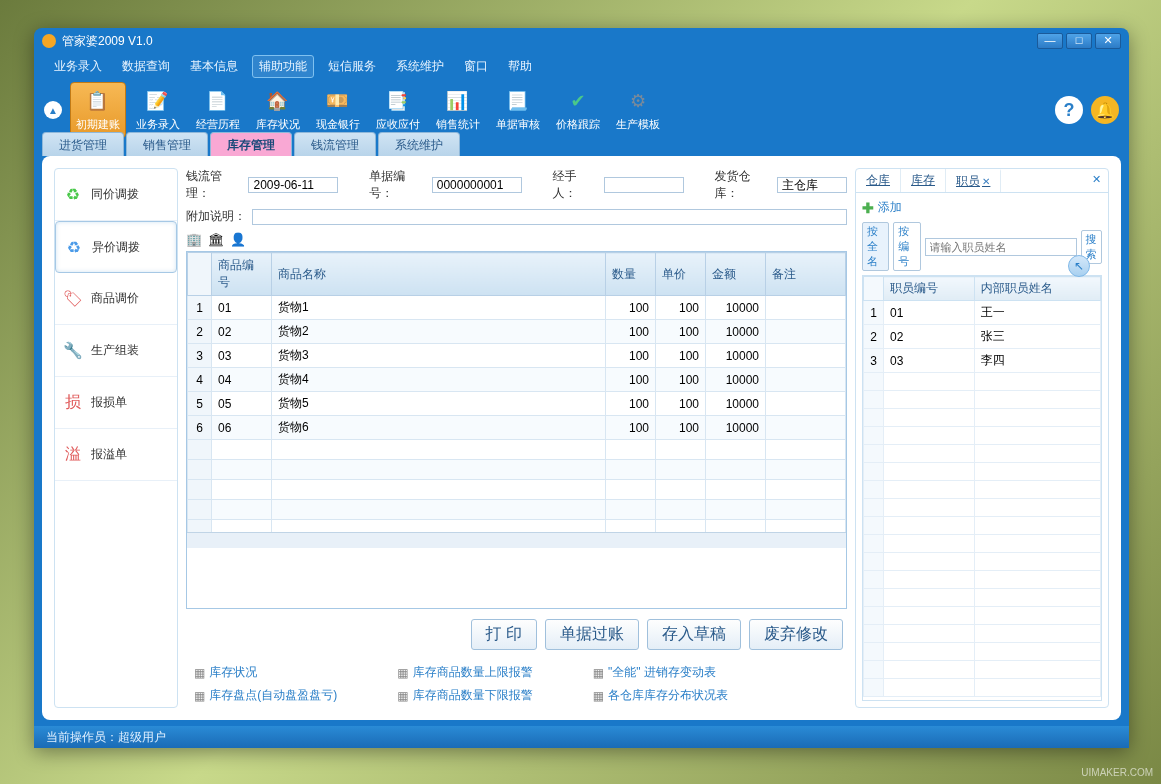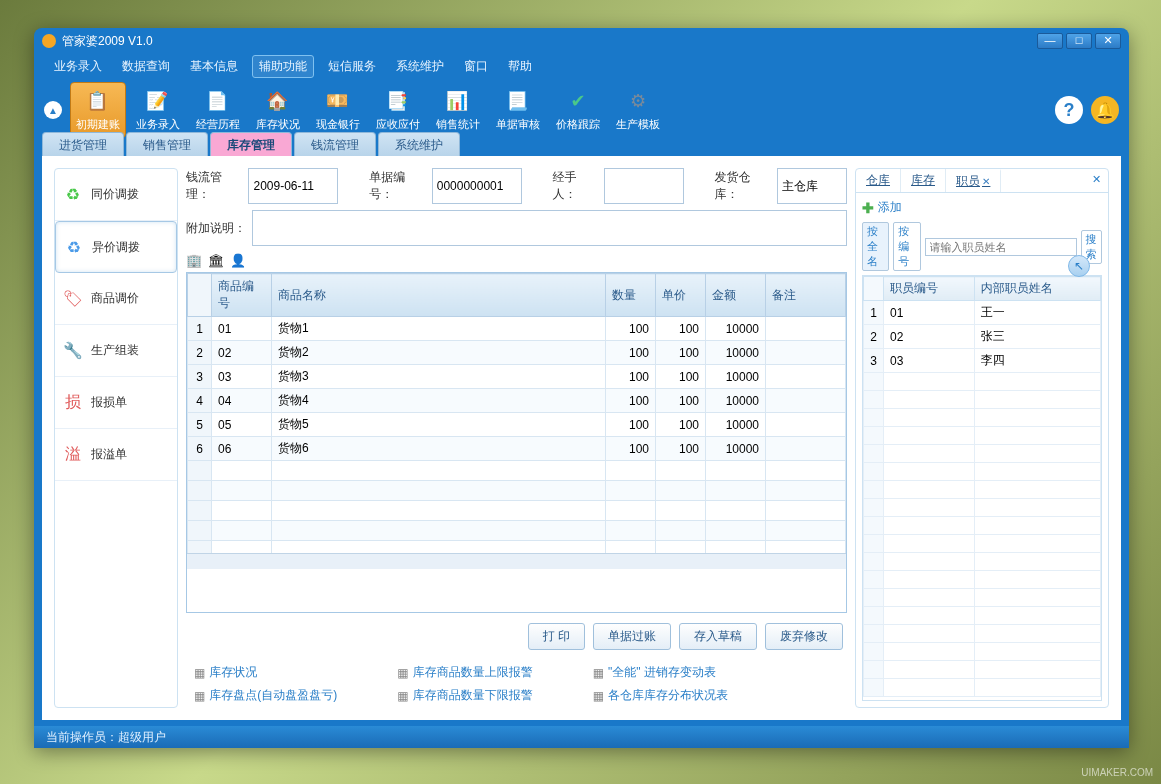"进货管理" .content-area { border-radius: 0 -> 8px }
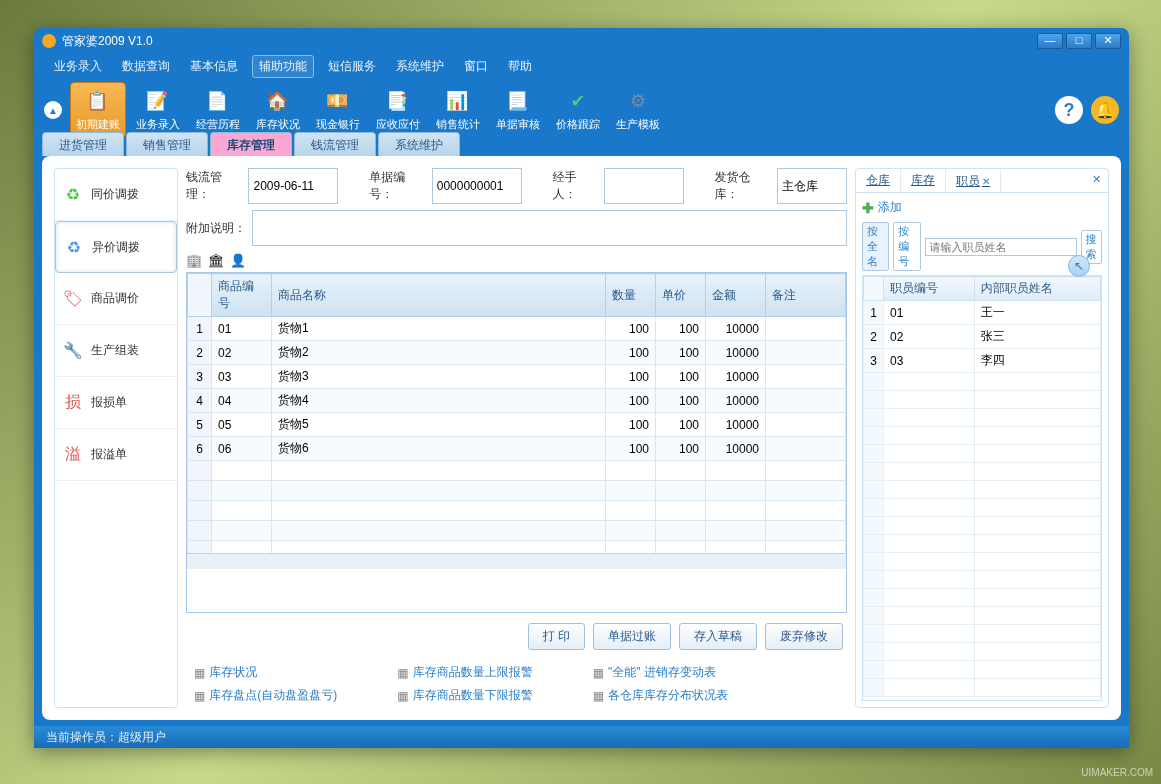"2009-06-11" .form-row input[type=text] { height: 36px -> 16px }
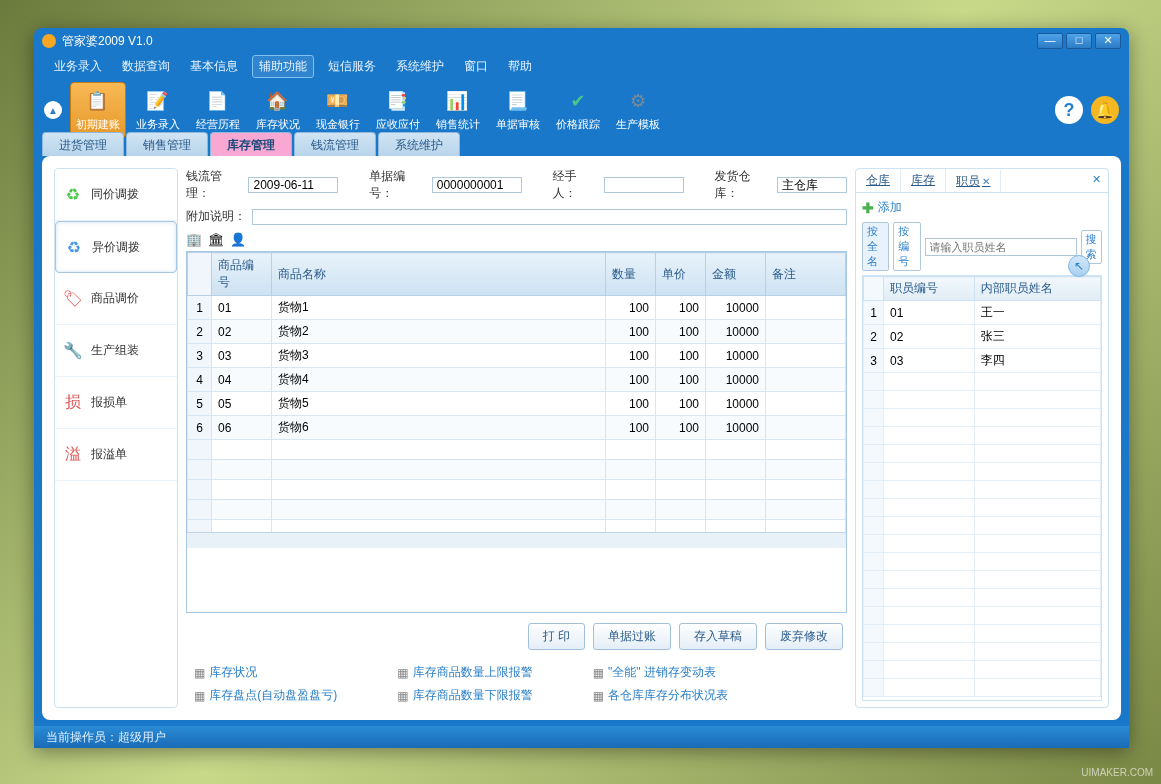"打 印" .btn { font-size: 12px -> 16px }
